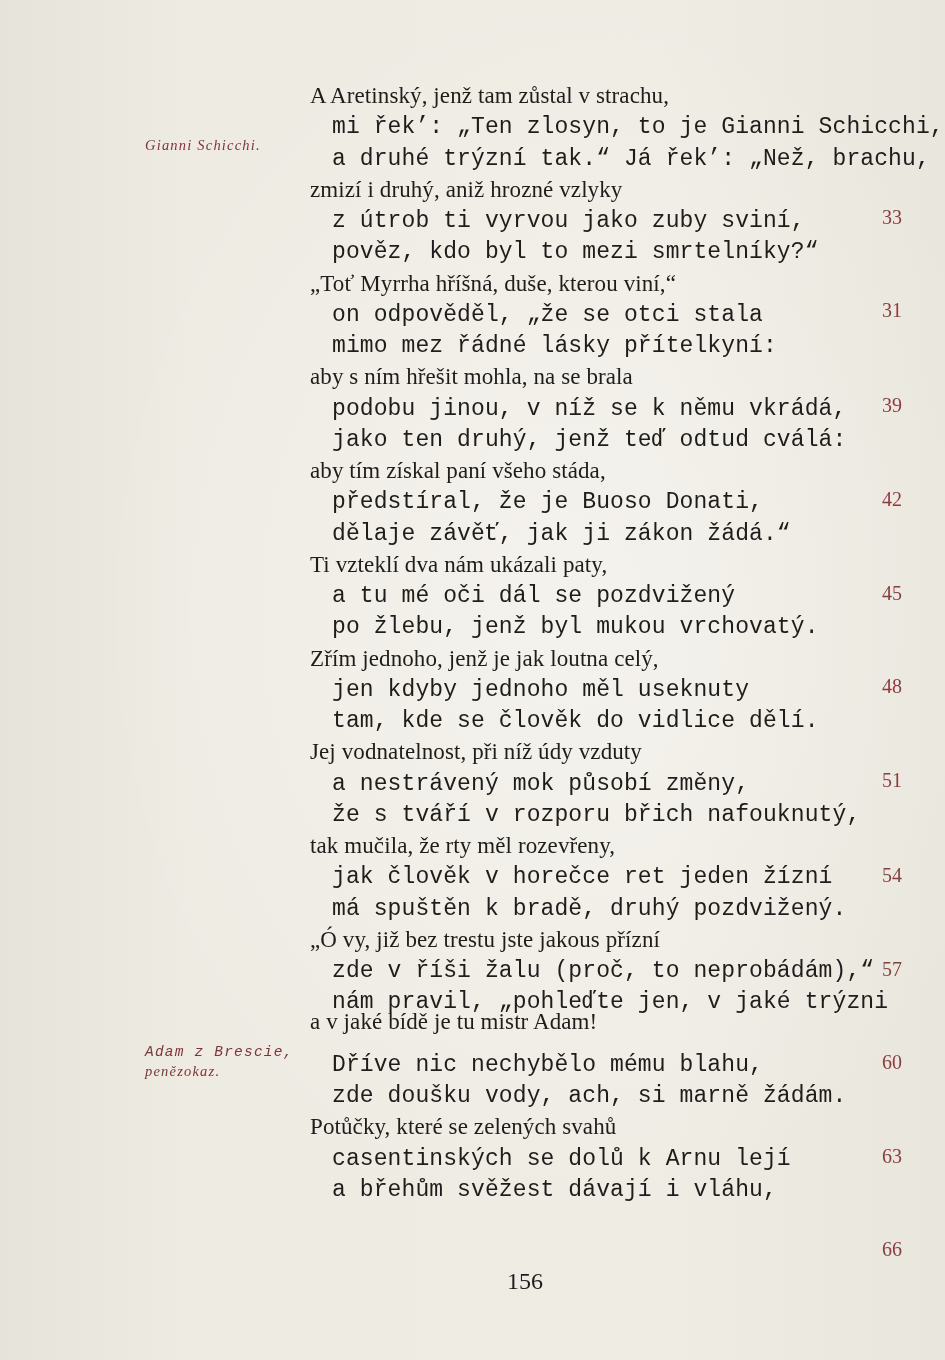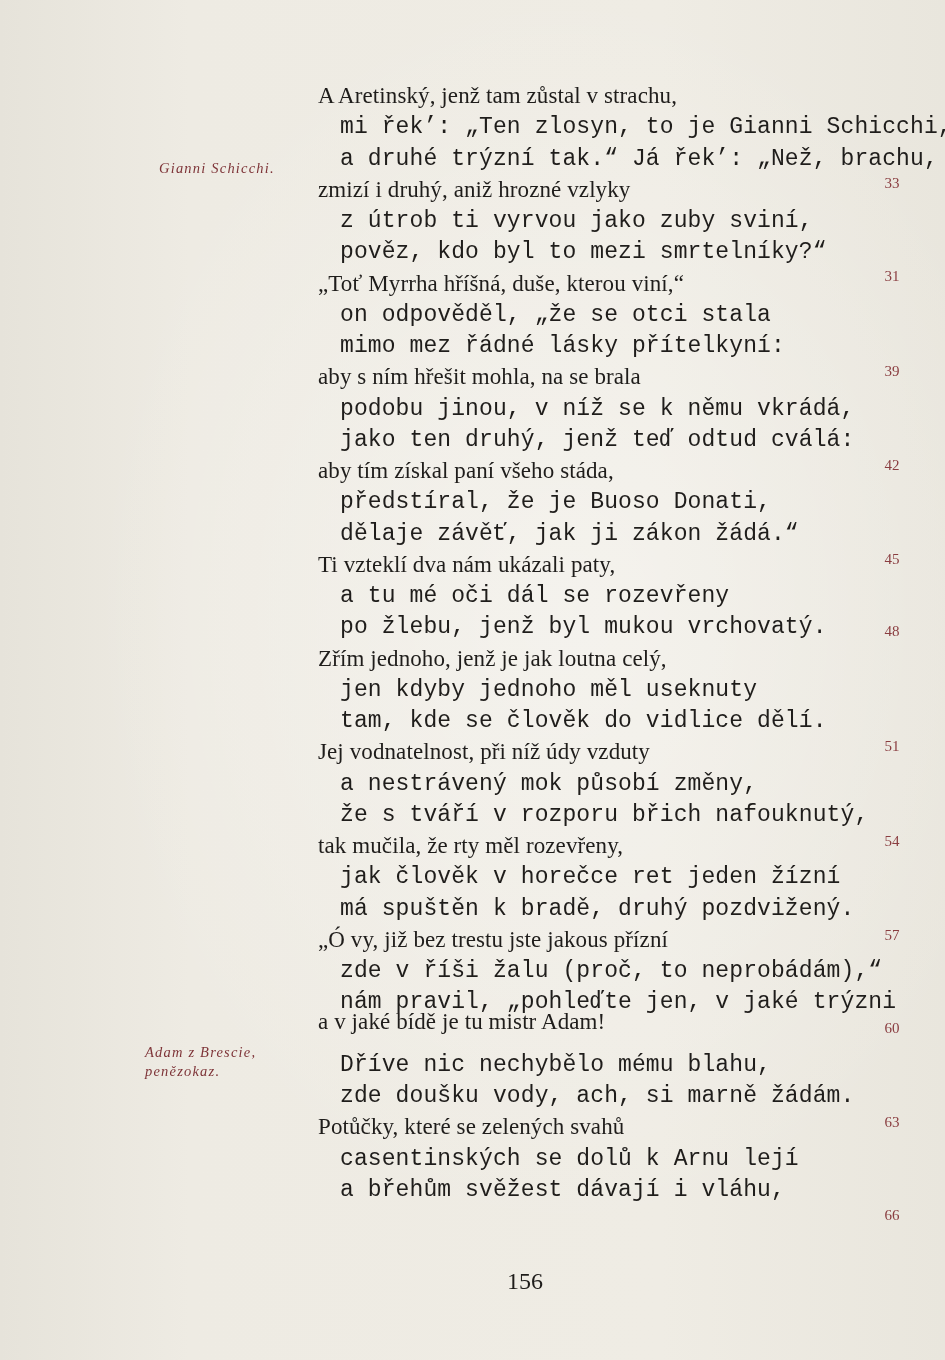"A Aretinský, jenž tam zůstal" .line { margin-left: 8px -> none }
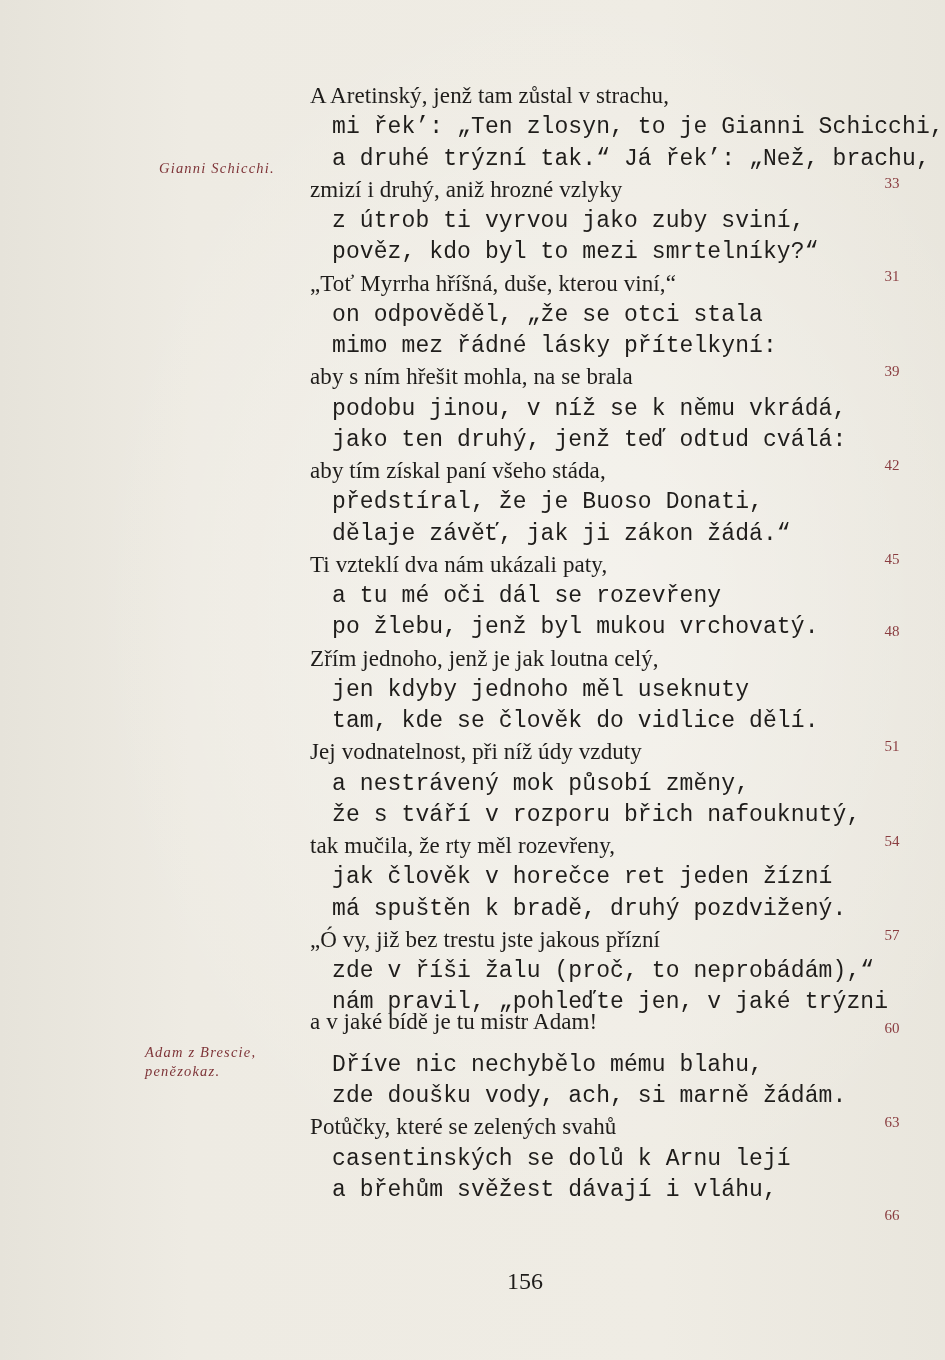"Gianni Schicchi." div.margin-note { left: 159px -> 145px; margin-top: 23px -> none }
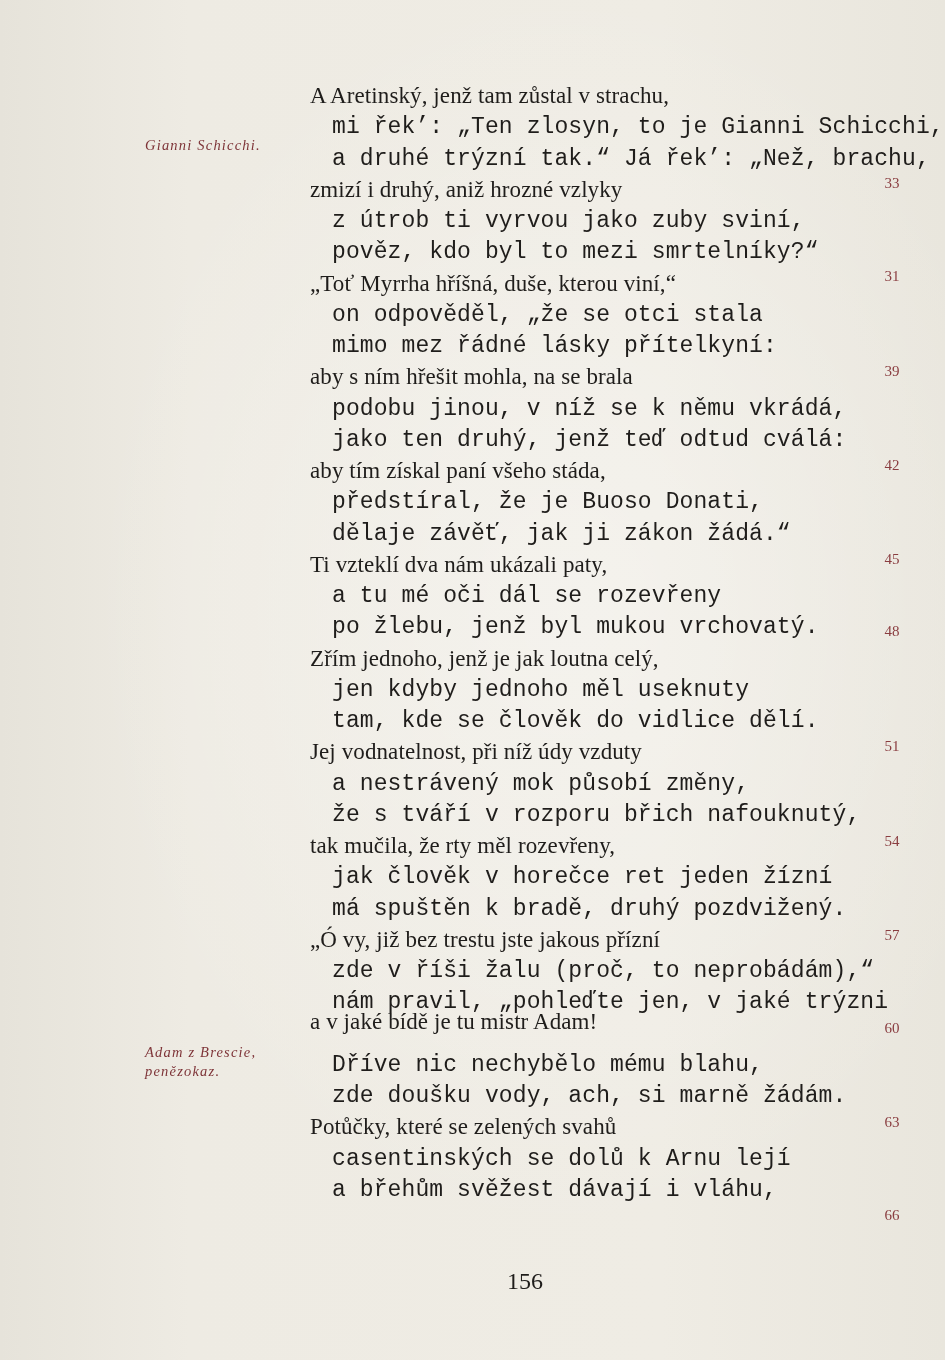"33" .line-number { font-size: 15px -> 20px; margin-top: none -> 34px }
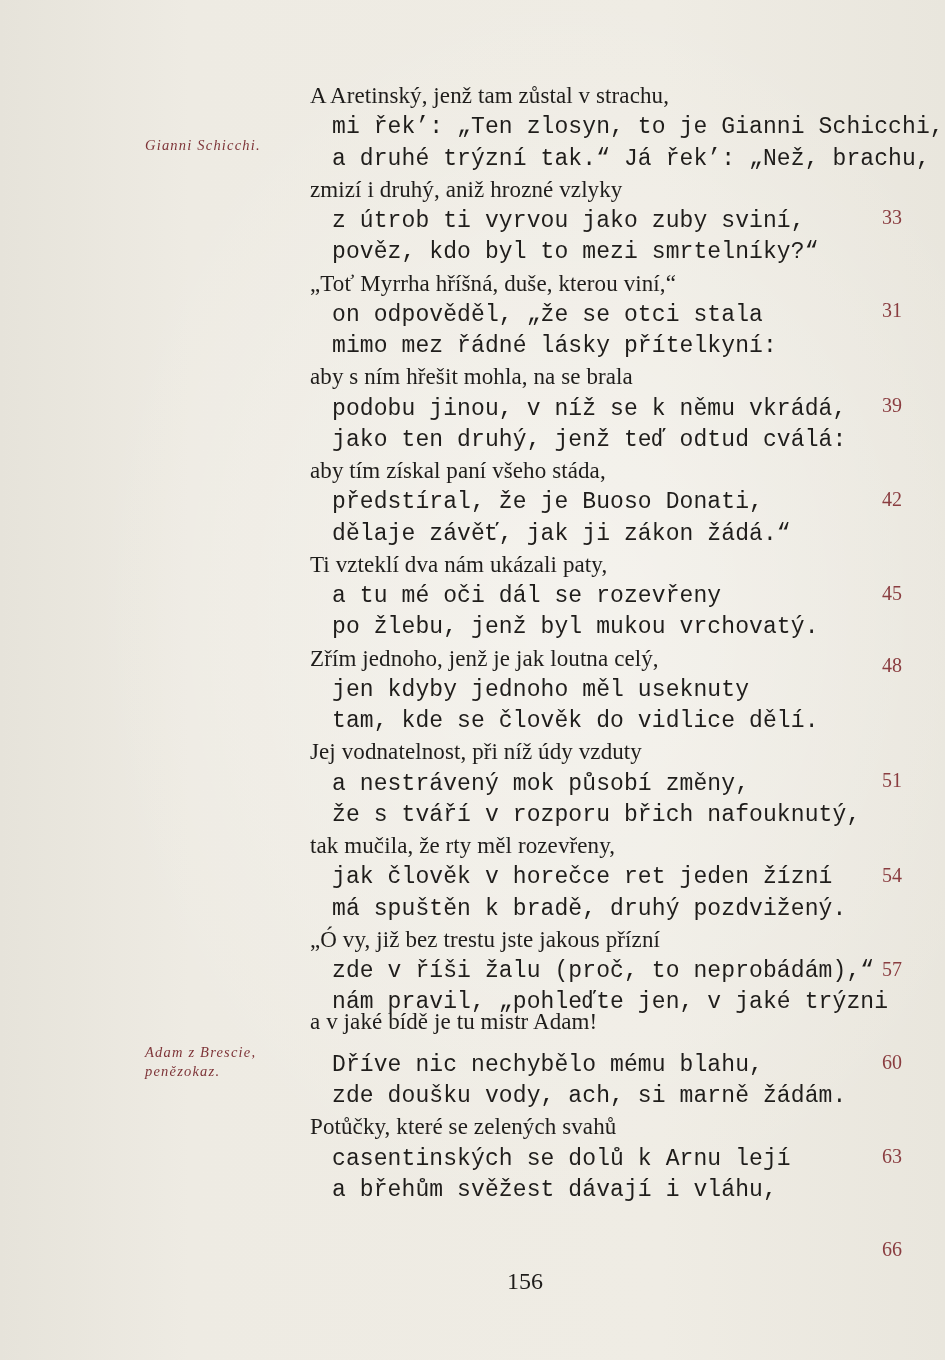"a tu mé oči dál" div.line { text: rozevřeny -> pozdvižený }
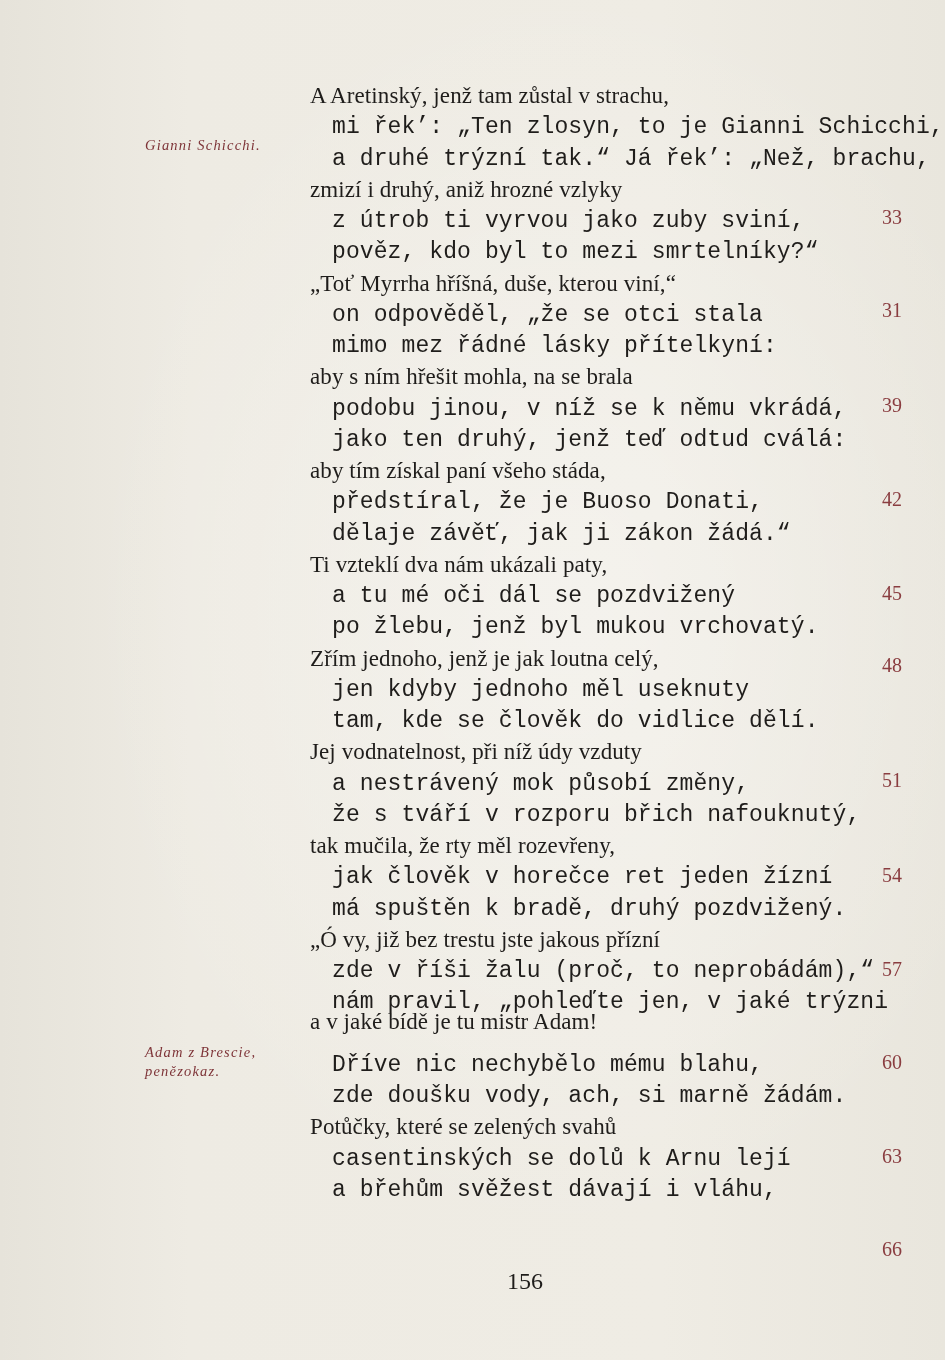"48" div.line-number { top: 622px -> 643px }
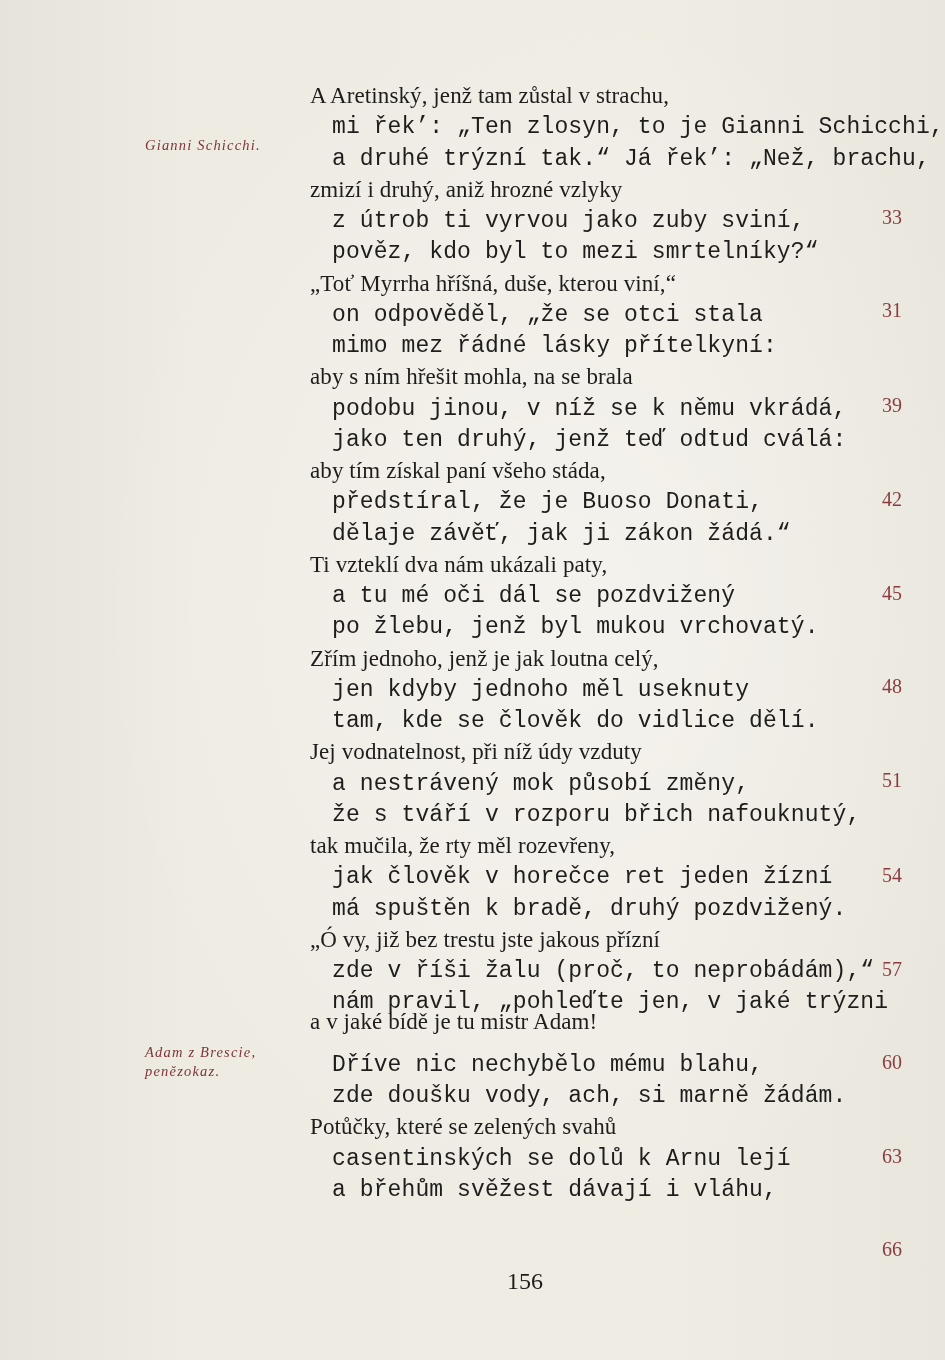"Adam z Brescie," div.margin-note { font-family: none -> Liberation Mono, monospace }
